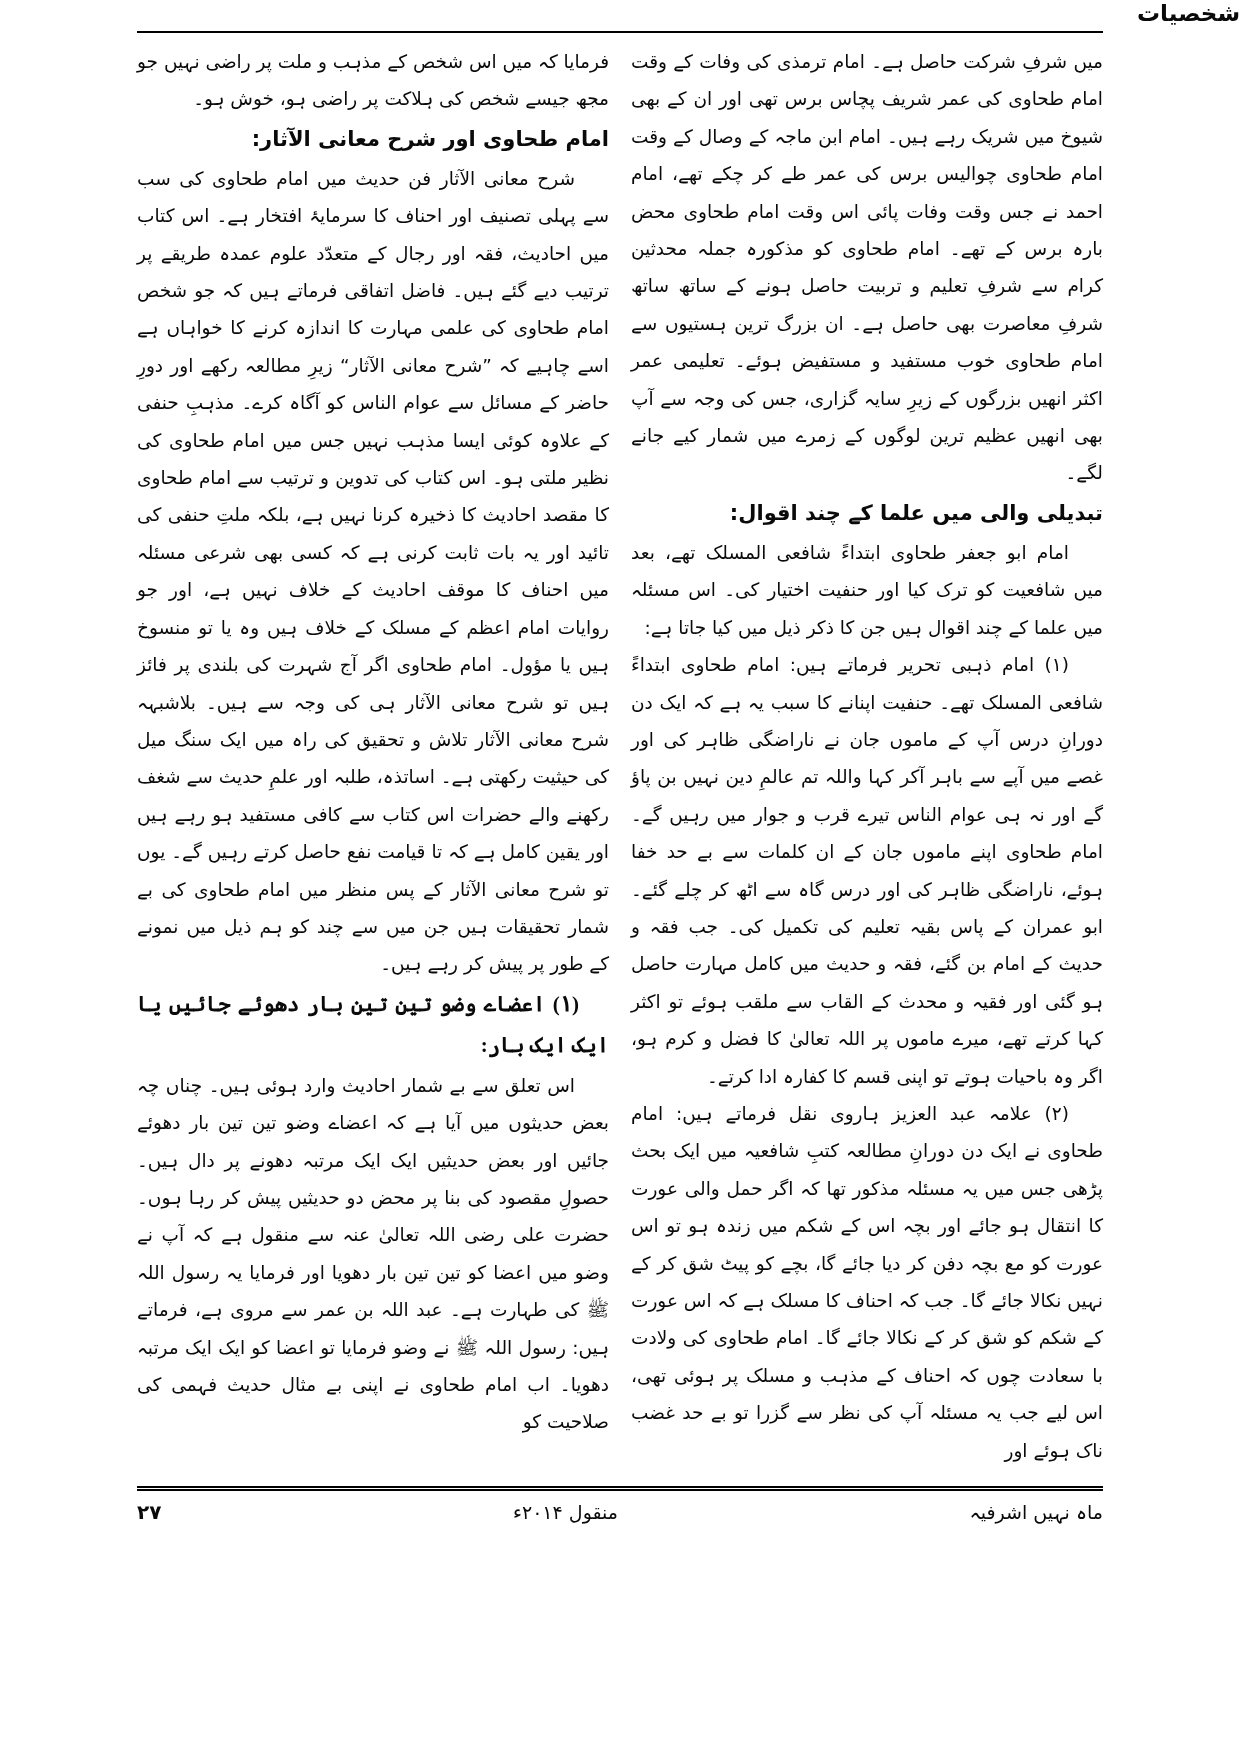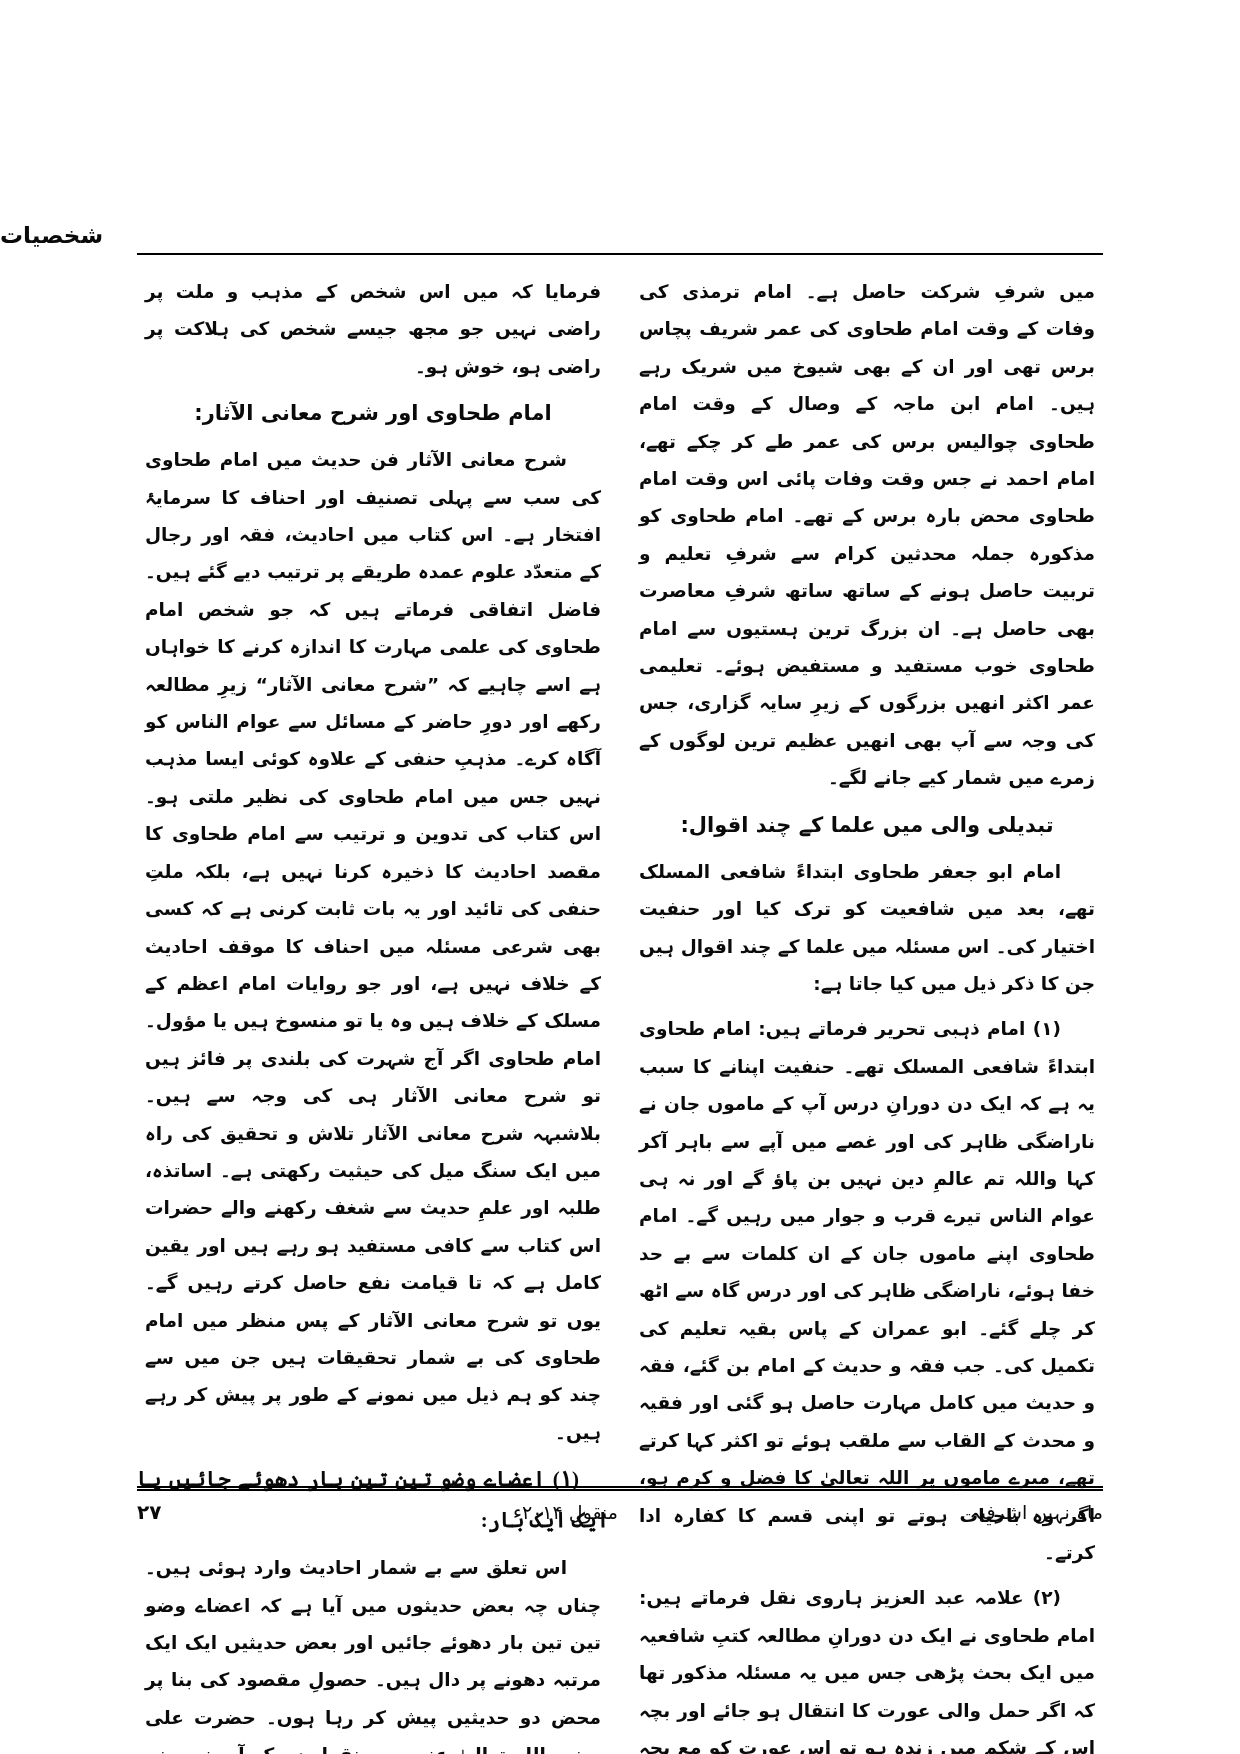"شخصیات" .header { padding-top: 222px -> none; text-align: left -> right }
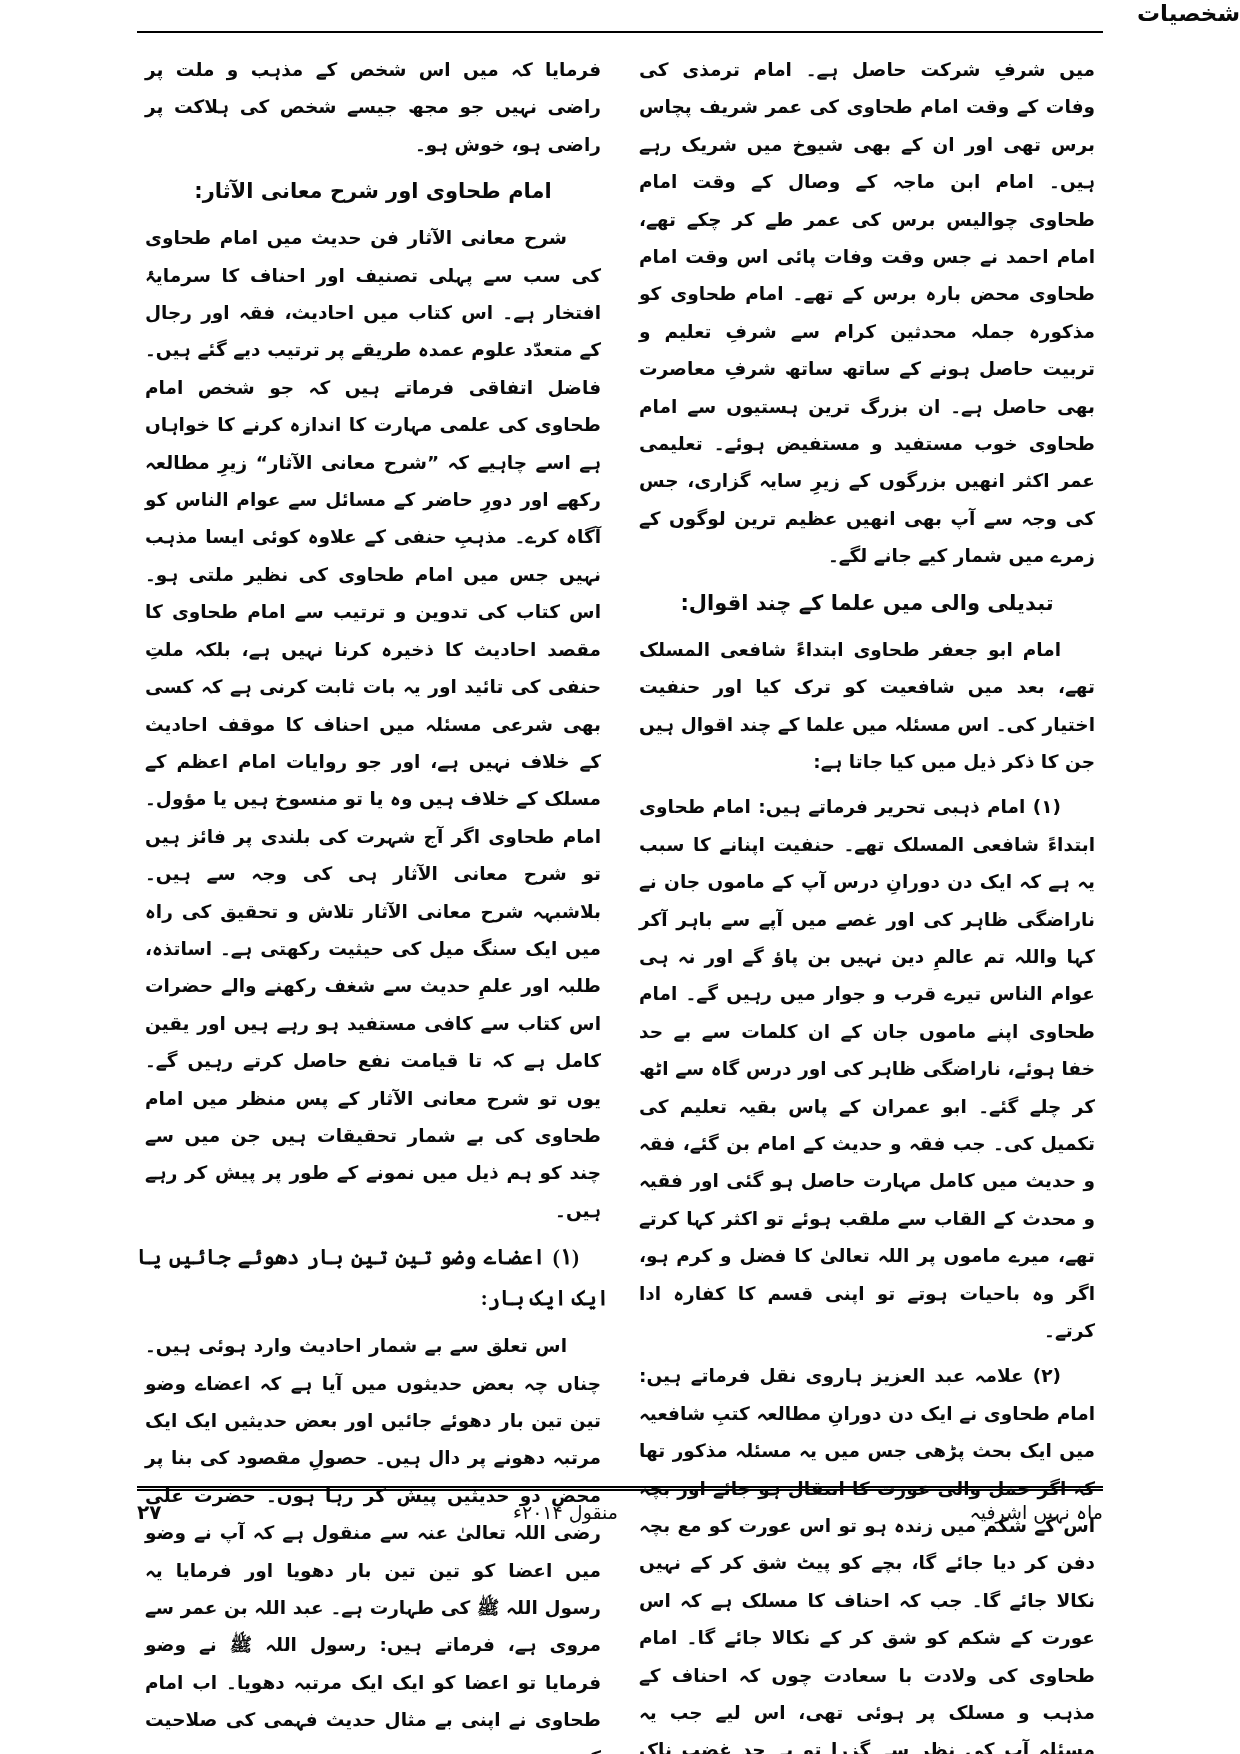"فرمایا کہ میں اس شخص" .column p.body-text { font-weight: bold -> none; margin: 8px -> 0 }
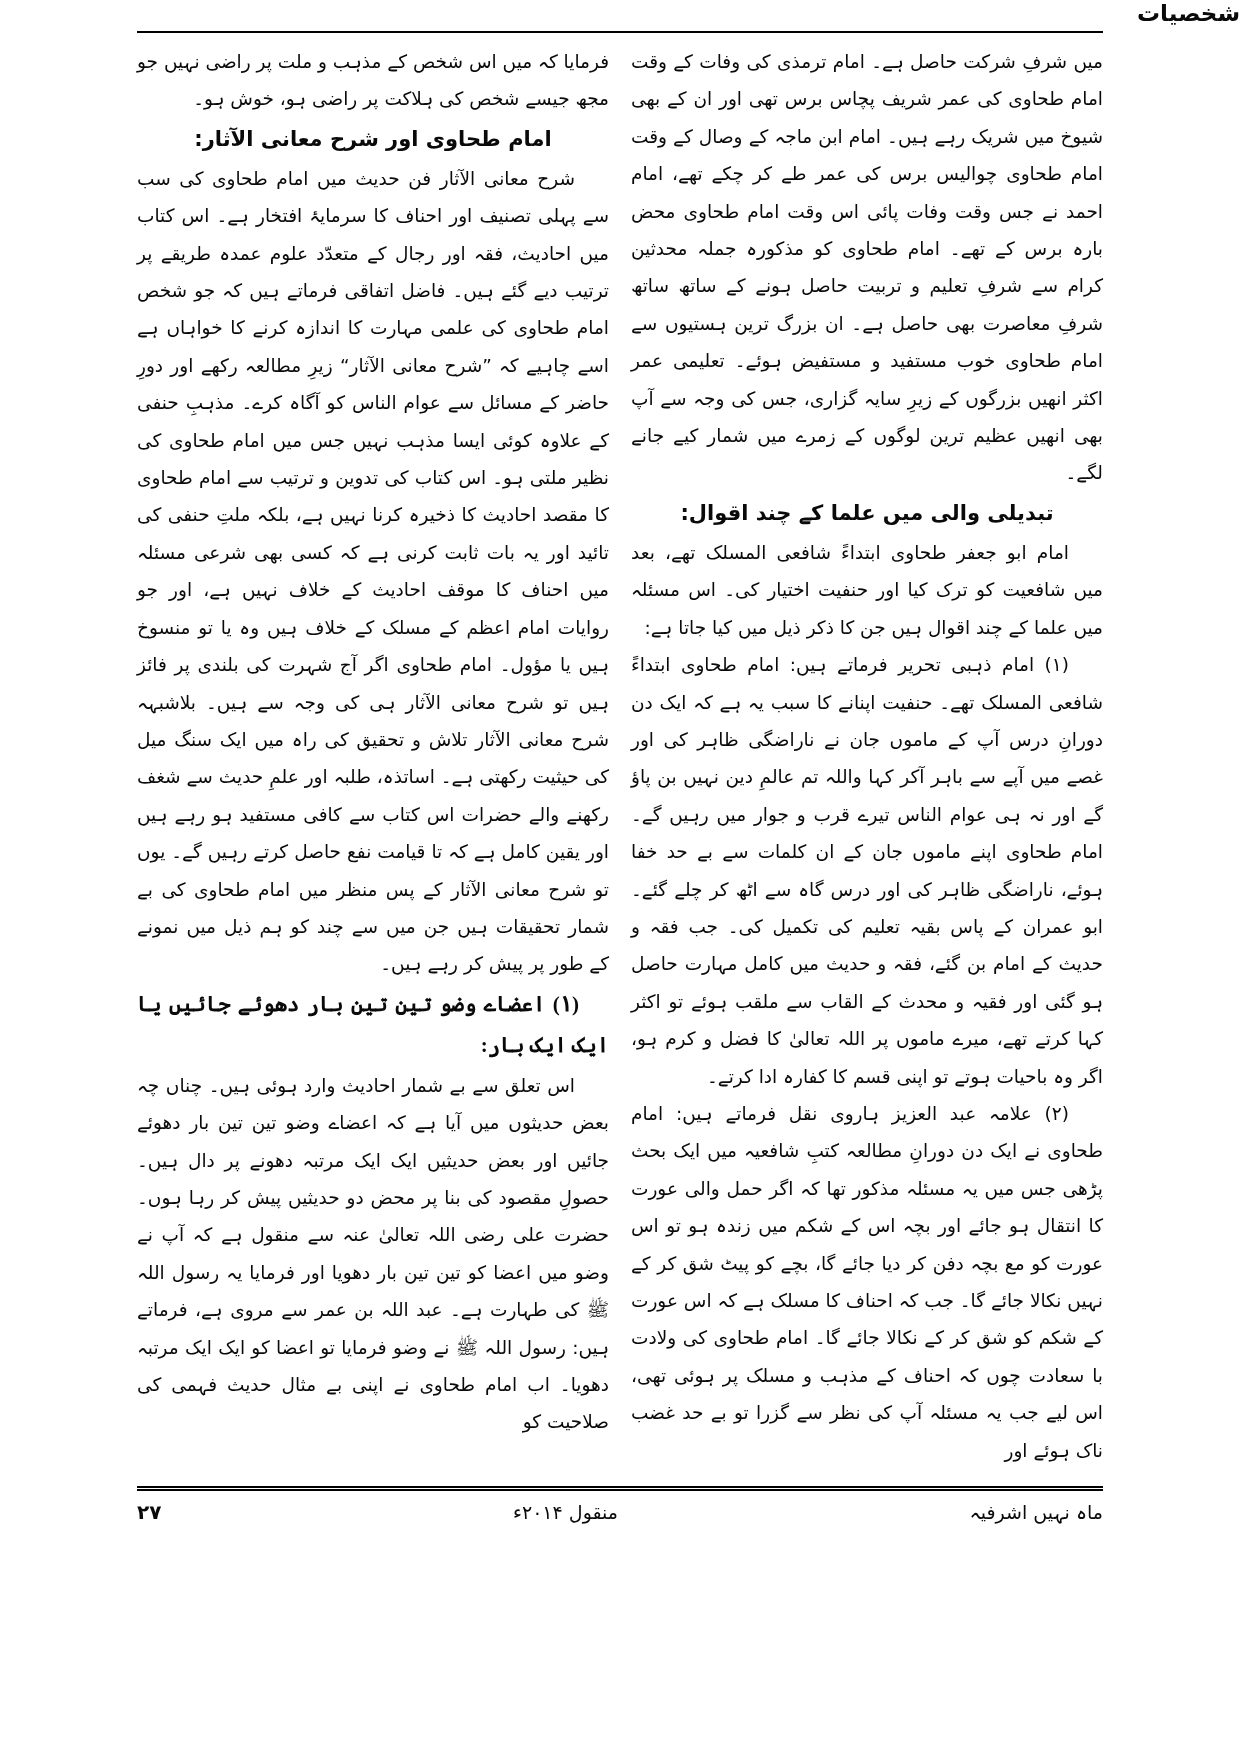"امام طحاوی اور شرح معانی" .col-heading { text-align: center -> right }
